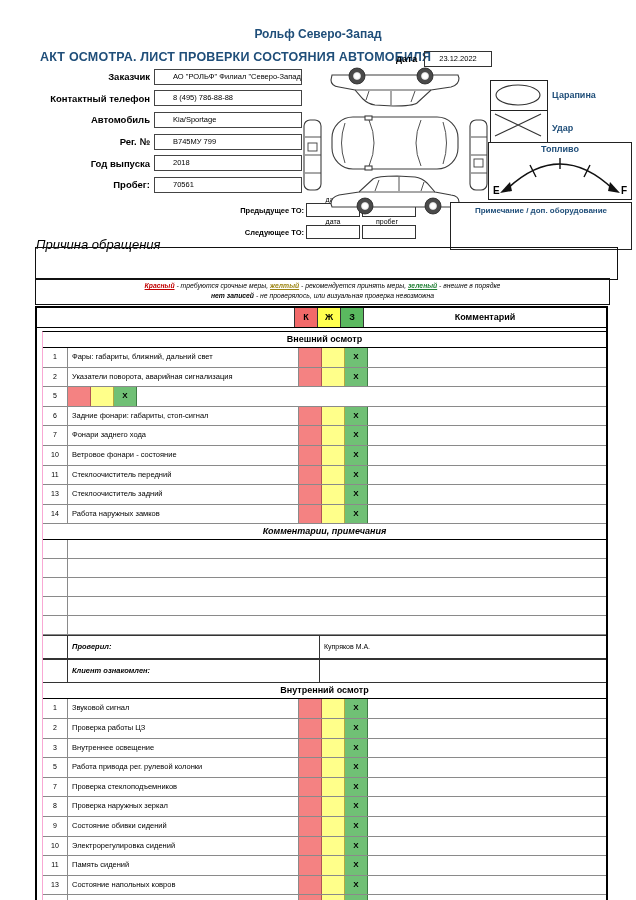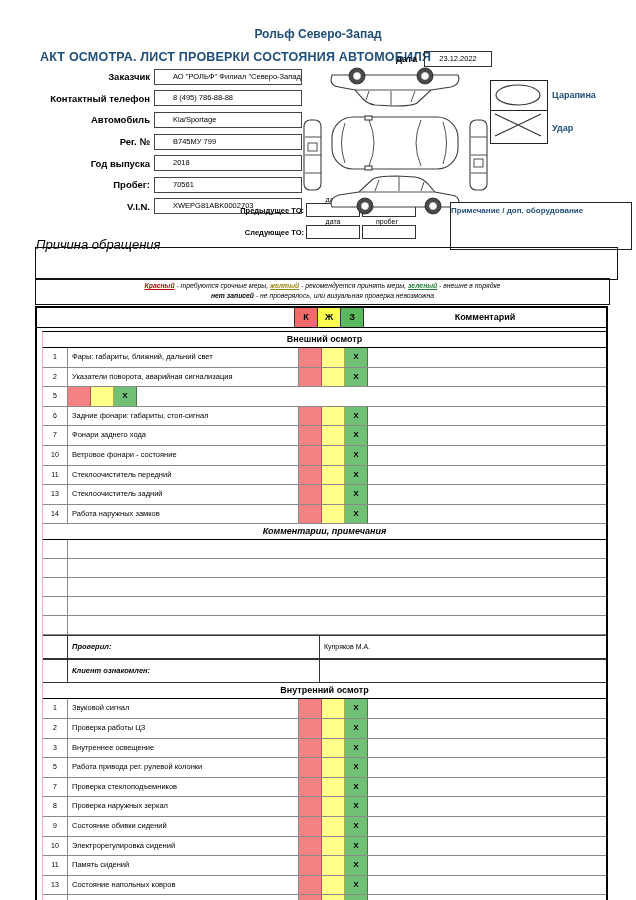"Топливо" div.fuel-box { html: none -> <div> <div>Топливо</div> <svg> <path></path> <path></path> <polygon></polygon> <polygon></polygon> </svg> <span>E</span> <span>F</span> </div> }
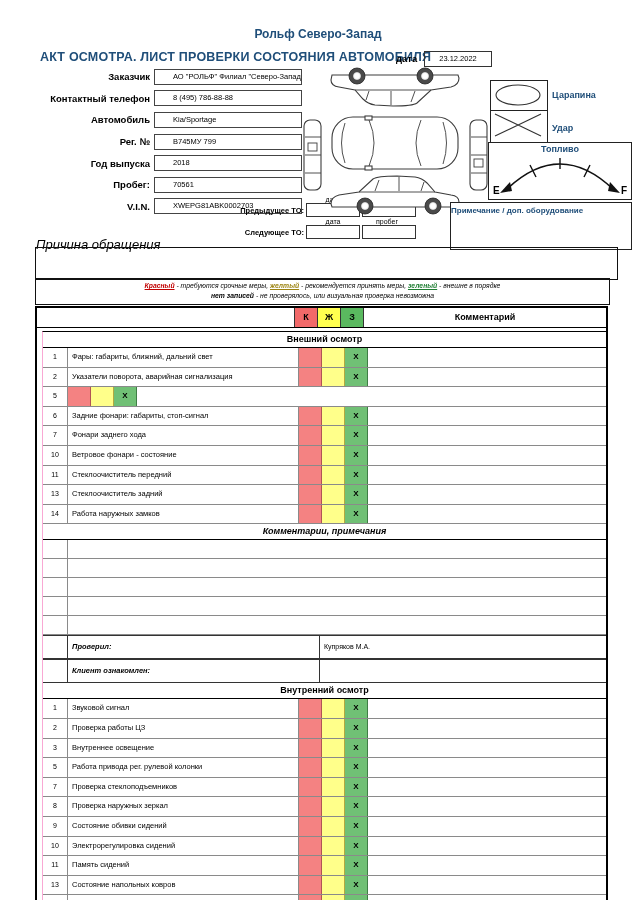"V.I.N." div.frow { html: <div> <div>V.I.N.</div> <div>XWEPG81ABK0002703</div> </div> -> none }
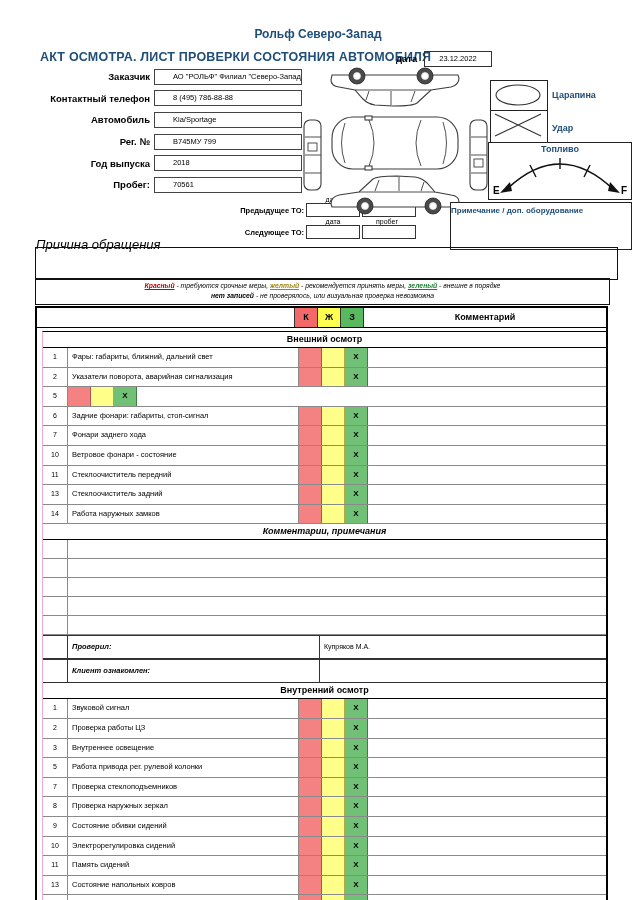"Примечание / доп. оборудование" .note-box { text-align: left -> center }
